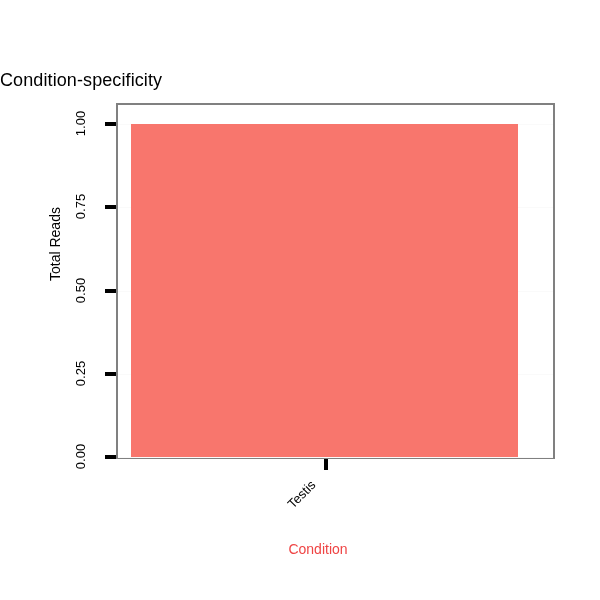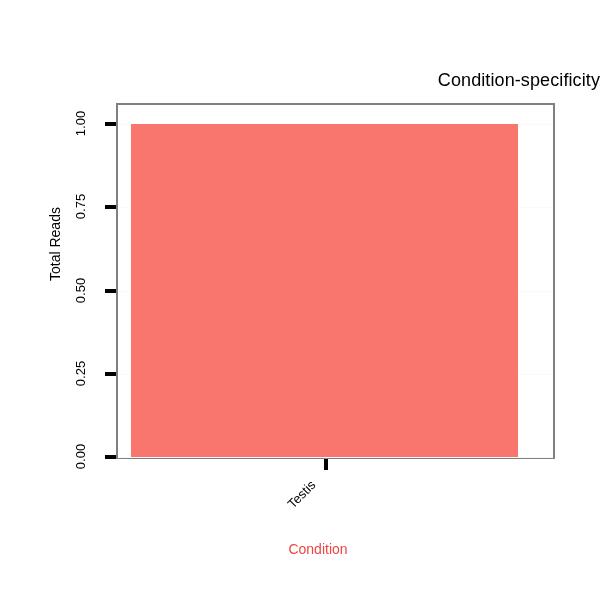"Condition-specificity" .chart-title { text-align: right -> left }
